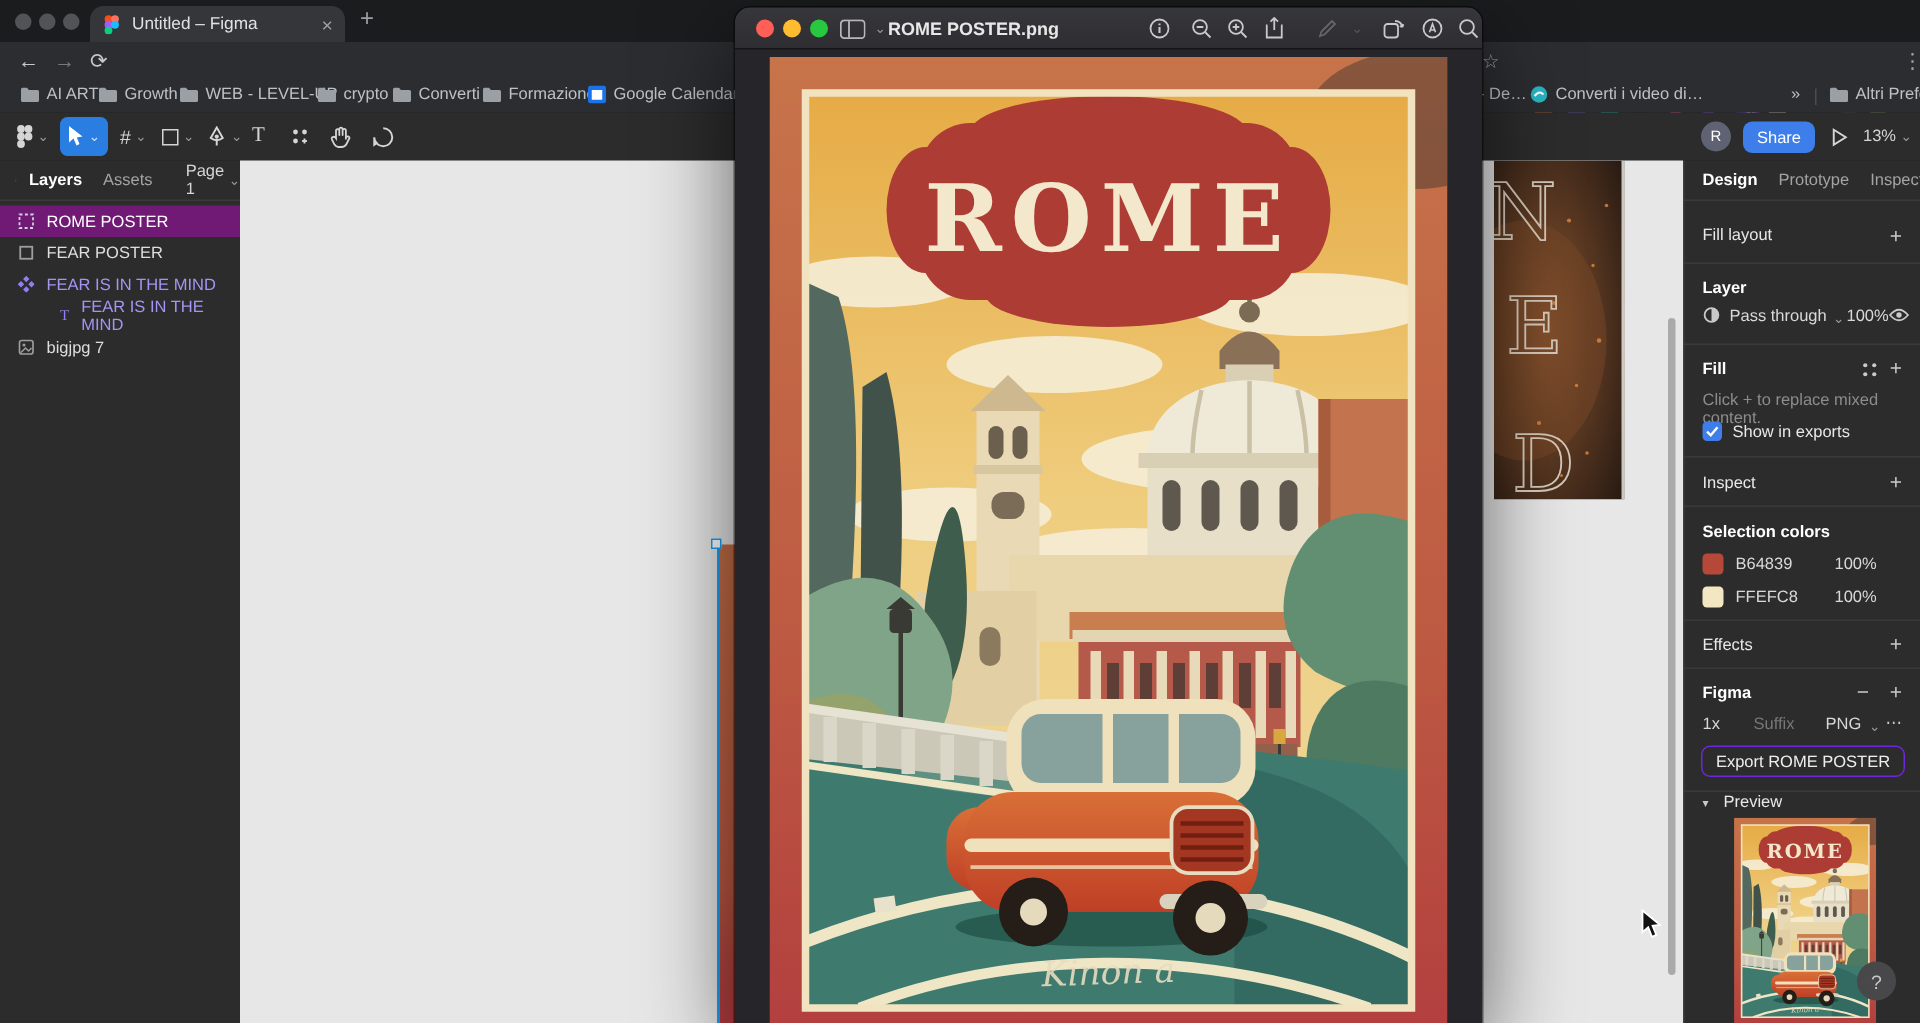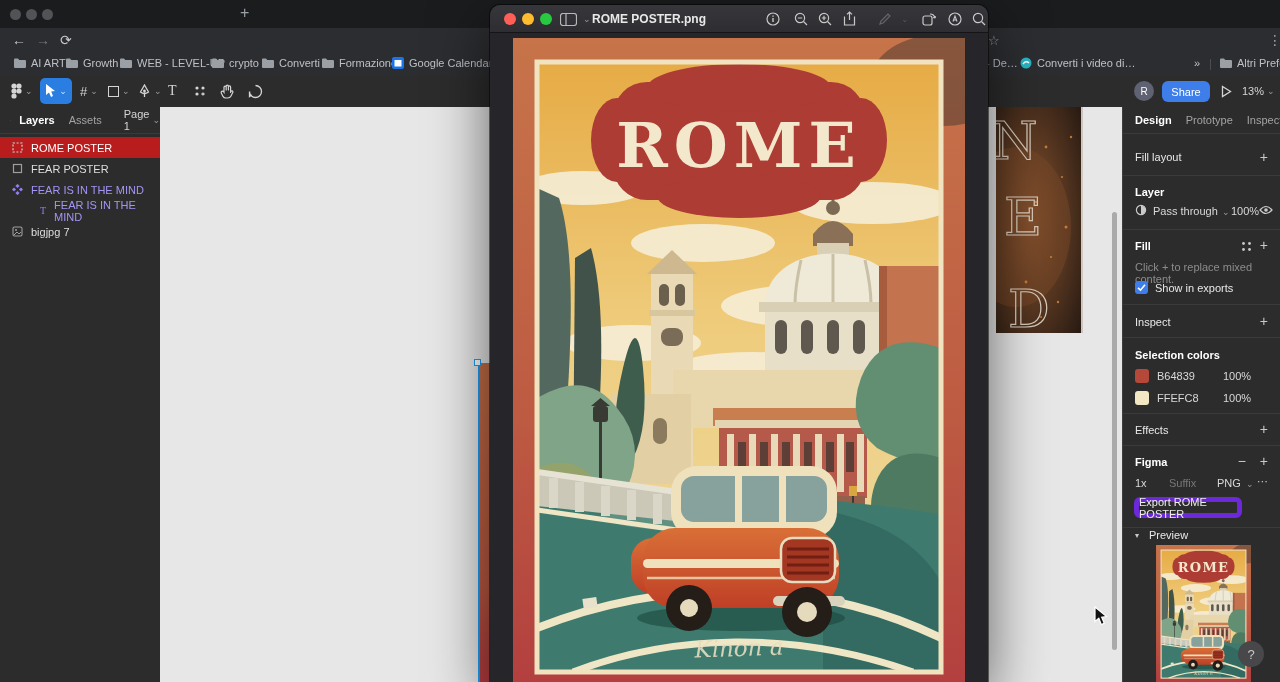"Untitled – Figma" div.abs { html: none -> <div> <svg> <circle></circle> <circle></circle> <circle></circle> <circle></circle> <circle></circle> </svg> <span>Untitled – Figma</span> <span>×</span> </div> }
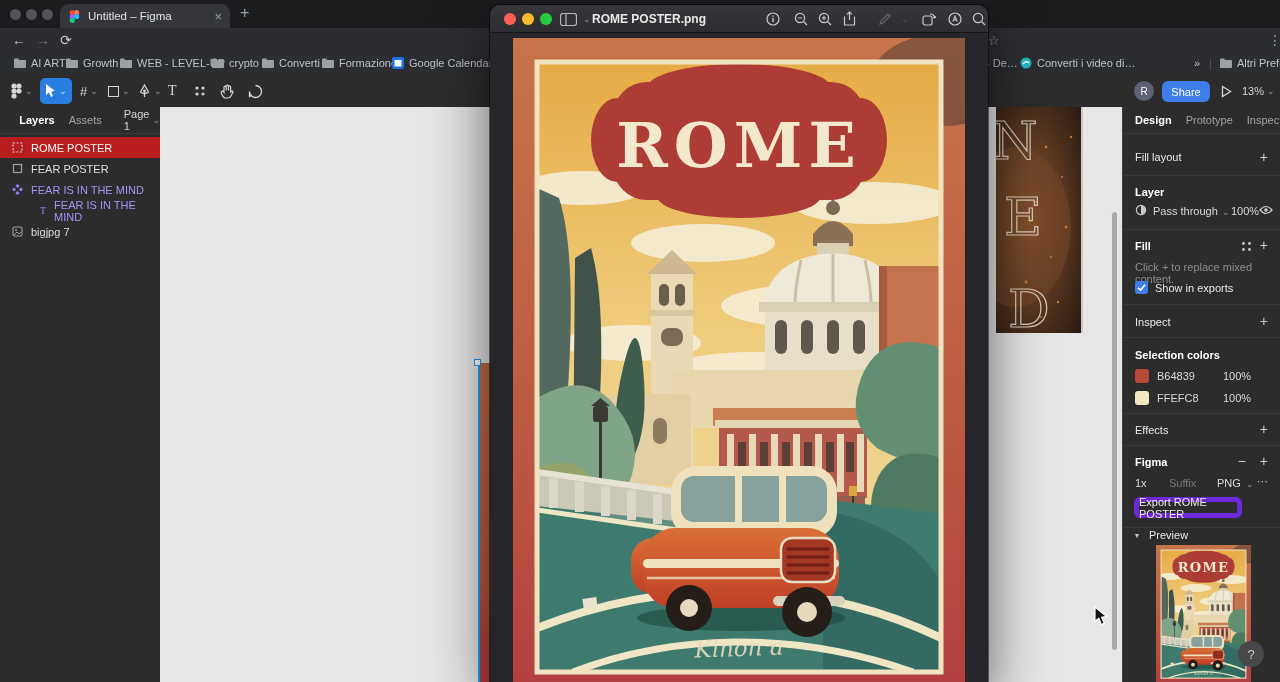"ROME POSTER" div.lrow { background: #b91c1c -> #701a75 }
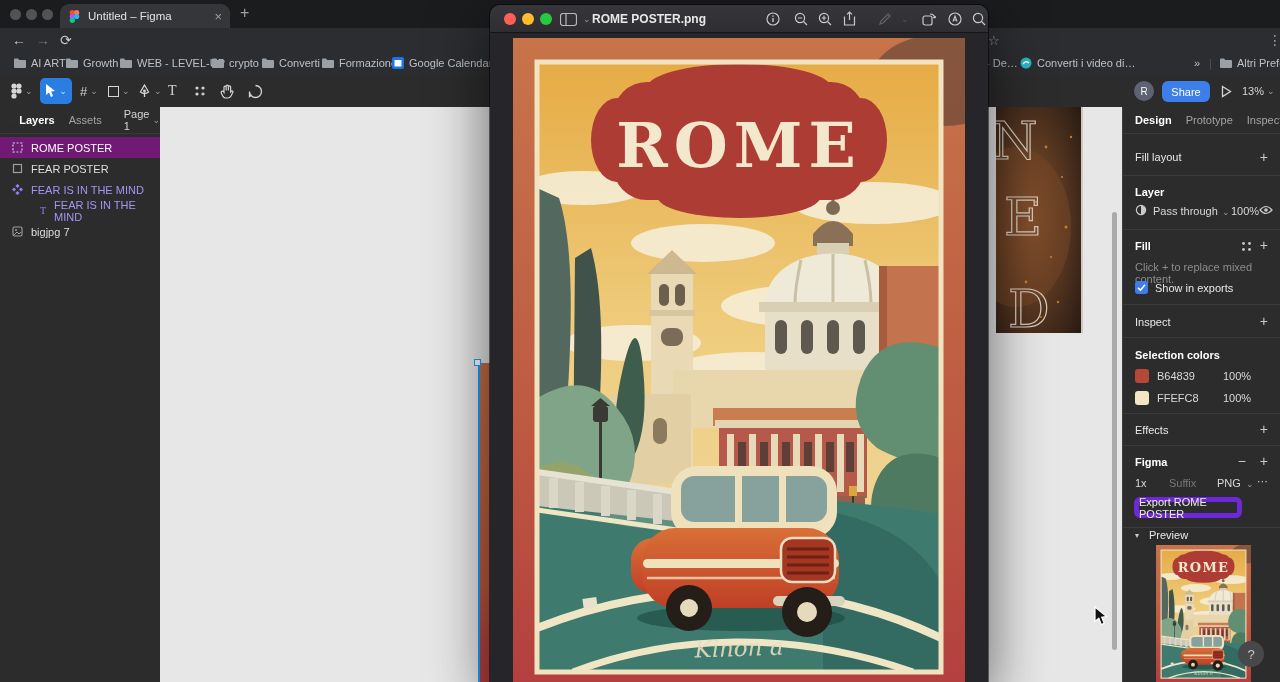"Export ROME POSTER" #exportbtn { border: 5px solid #6d28d9 -> 1px solid #6d28d9; width: 108px -> 136px }
